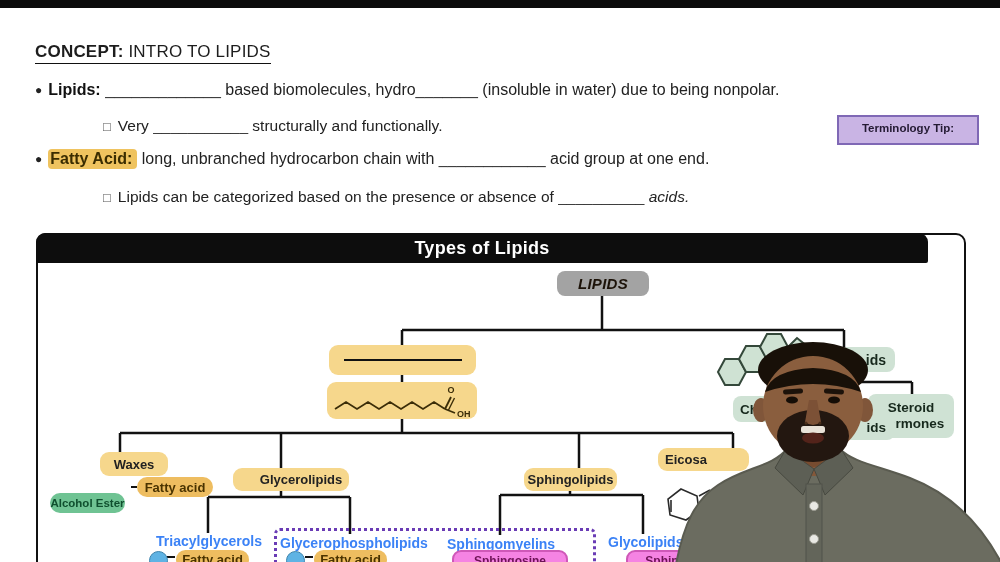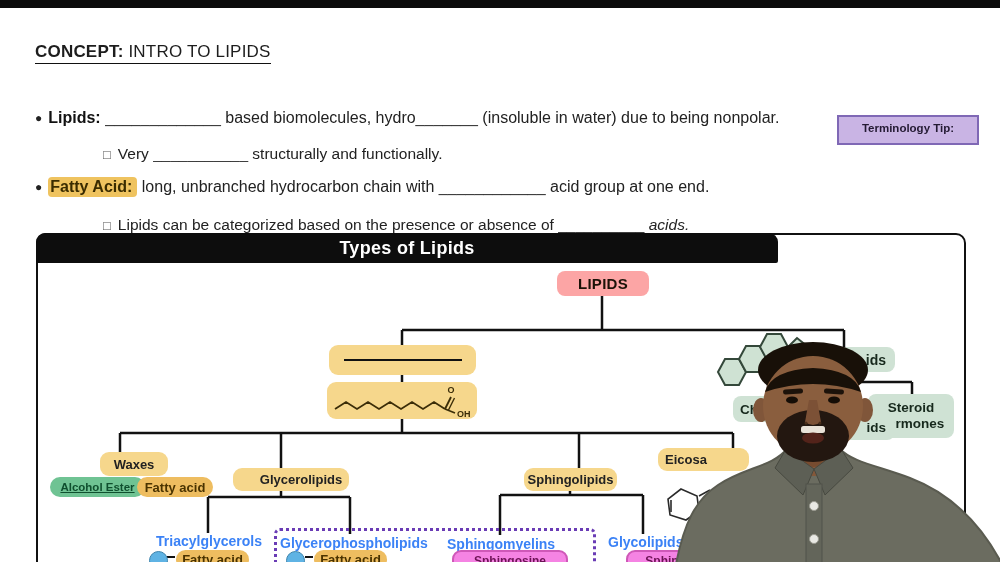"● Lipids: _____________ based" .note { margin-top: 28px -> none }
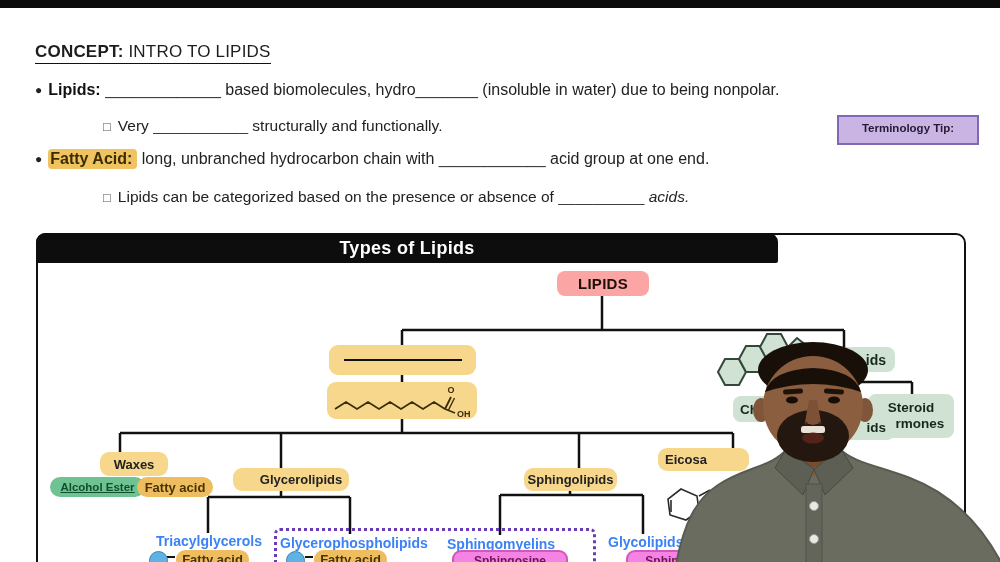"Types of Lipids" .dhead { width: 742px -> 892px }
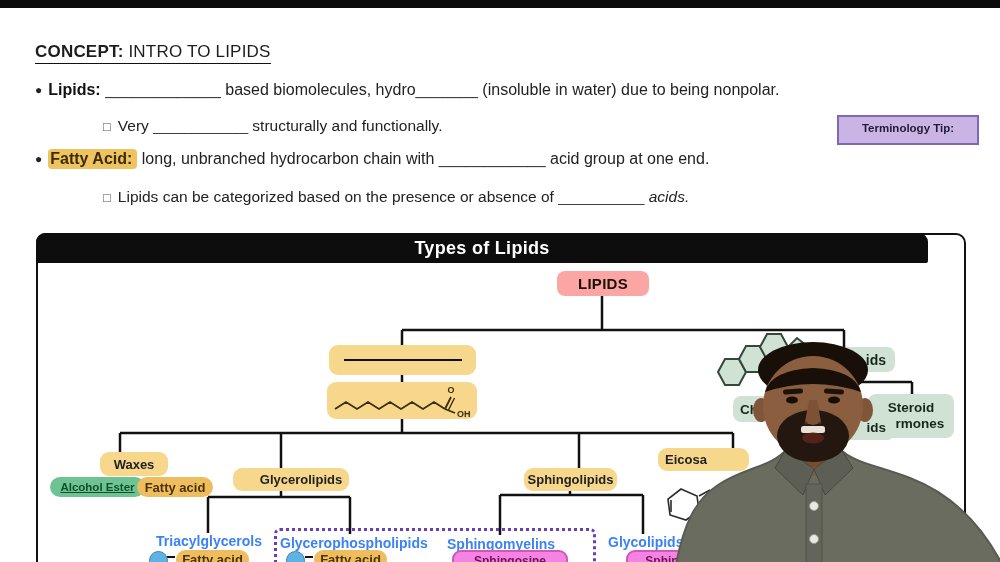"LIPIDS" .orange { background: #fca5a5 -> #a3a3a3; font-style: none -> italic }
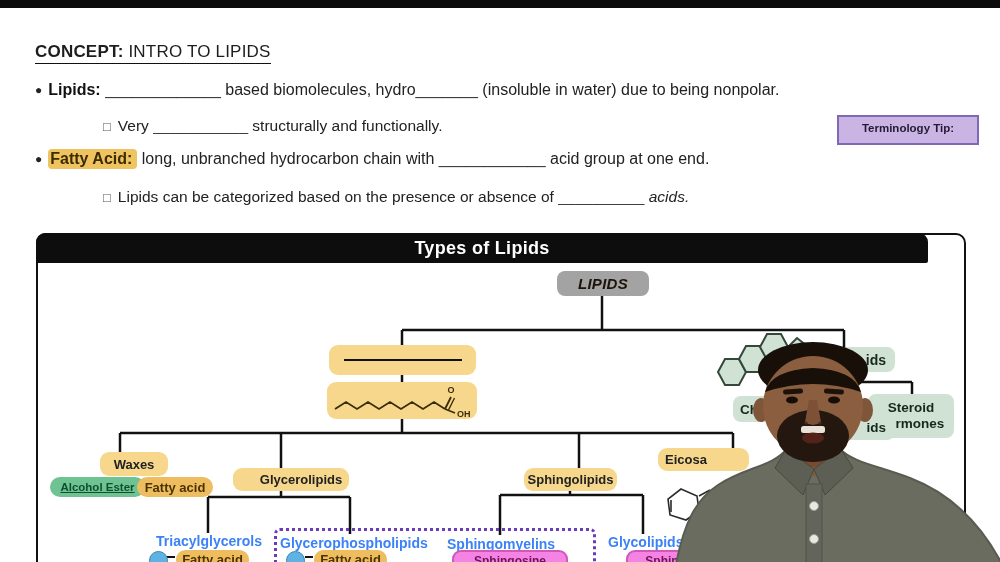"Alcohol Ester" div.node { text-decoration: underline -> none; top: 477px -> 493px; width: 95px -> 75px }
